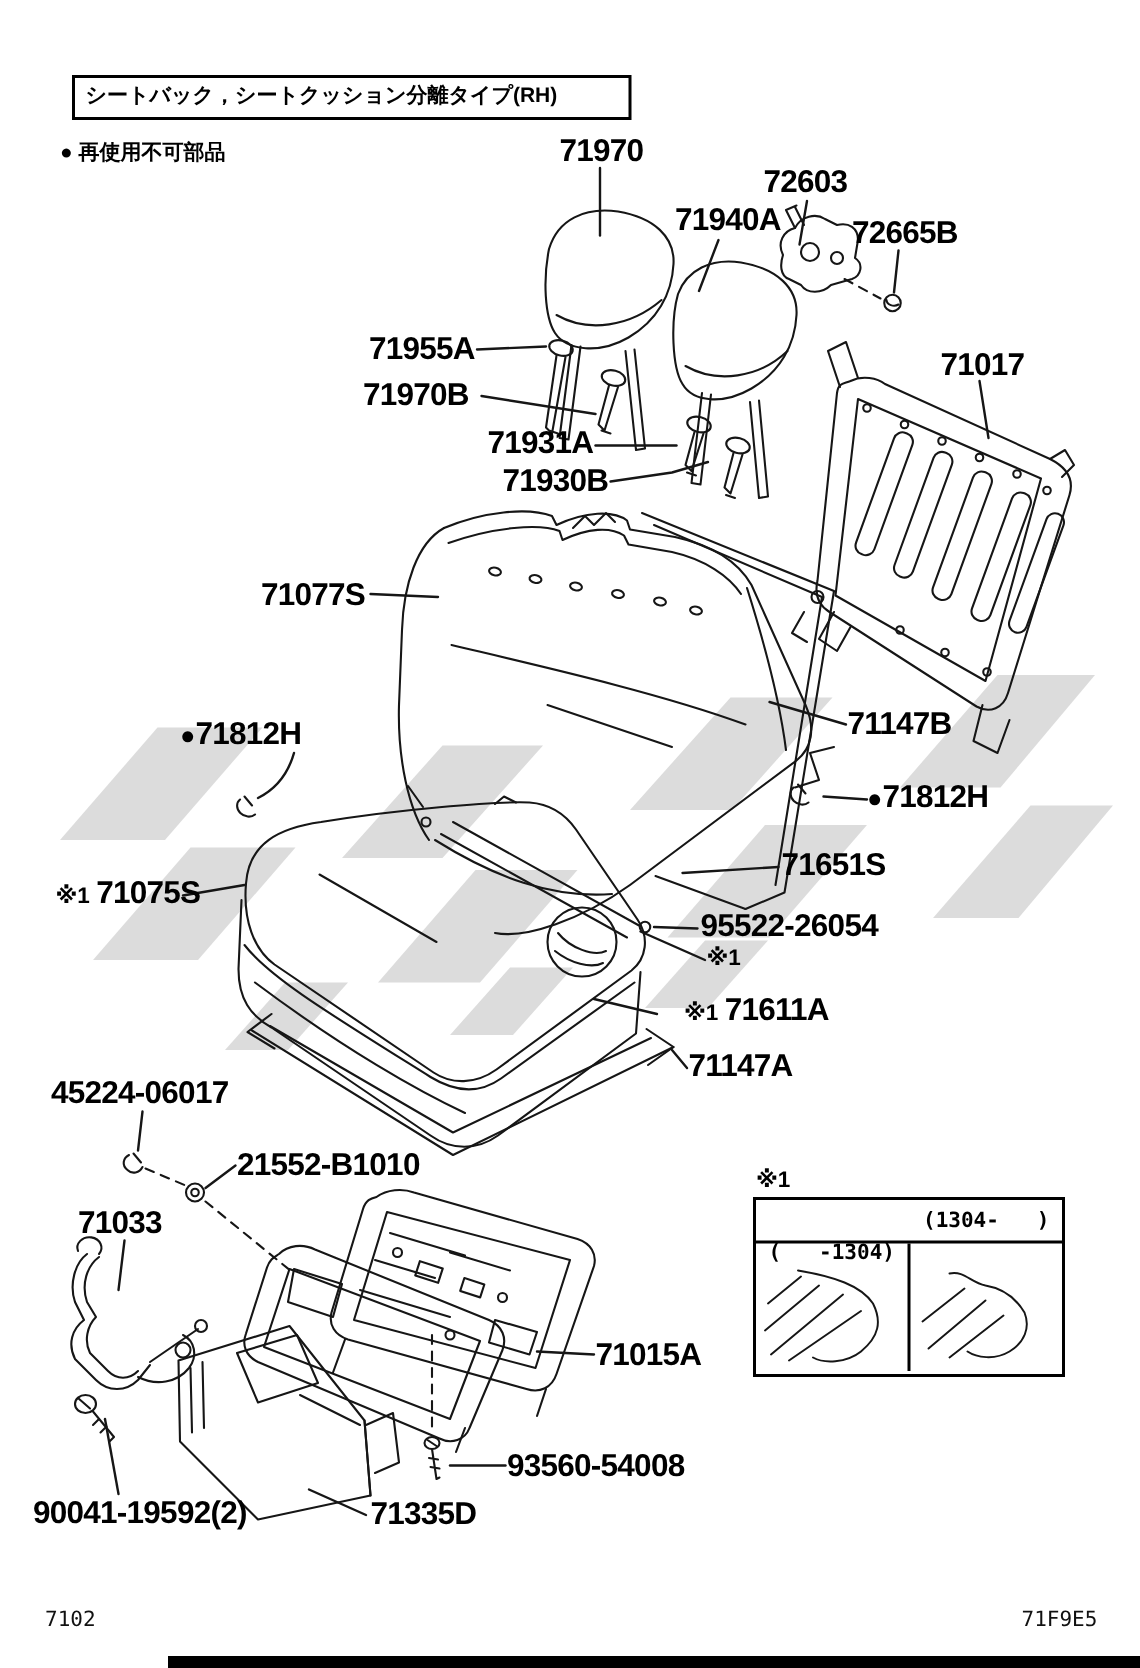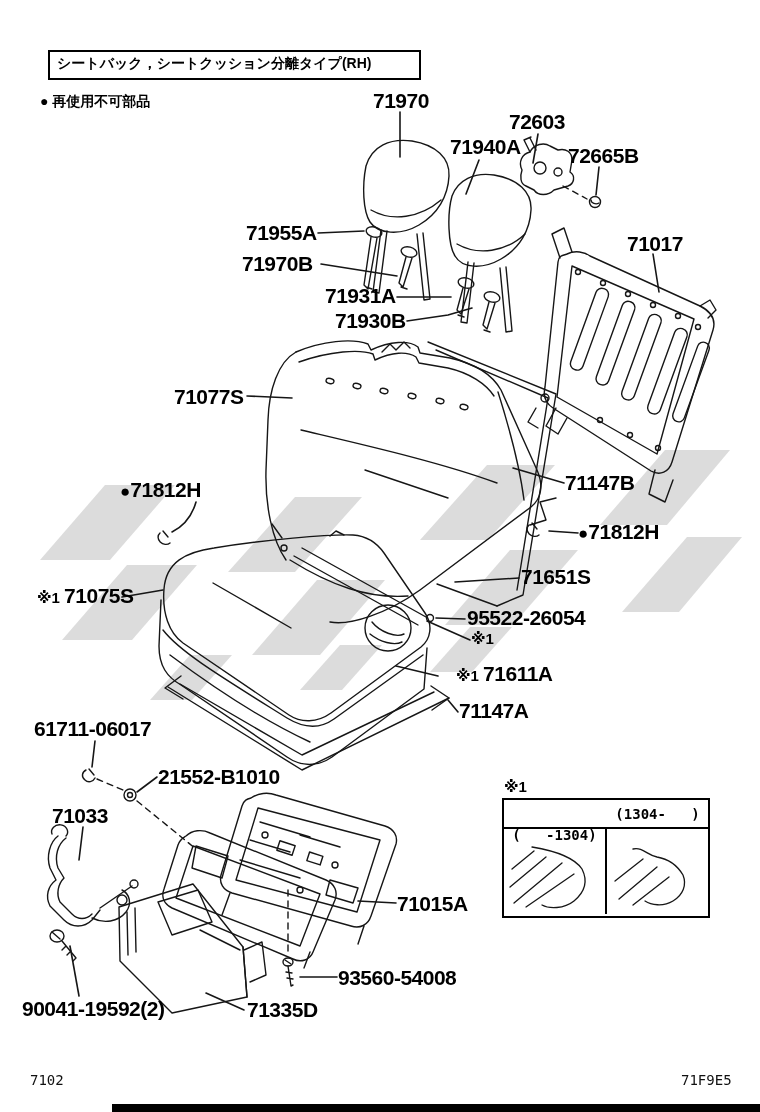"61711-06017" span { text: 61711-06017 -> 45224-06017 }
